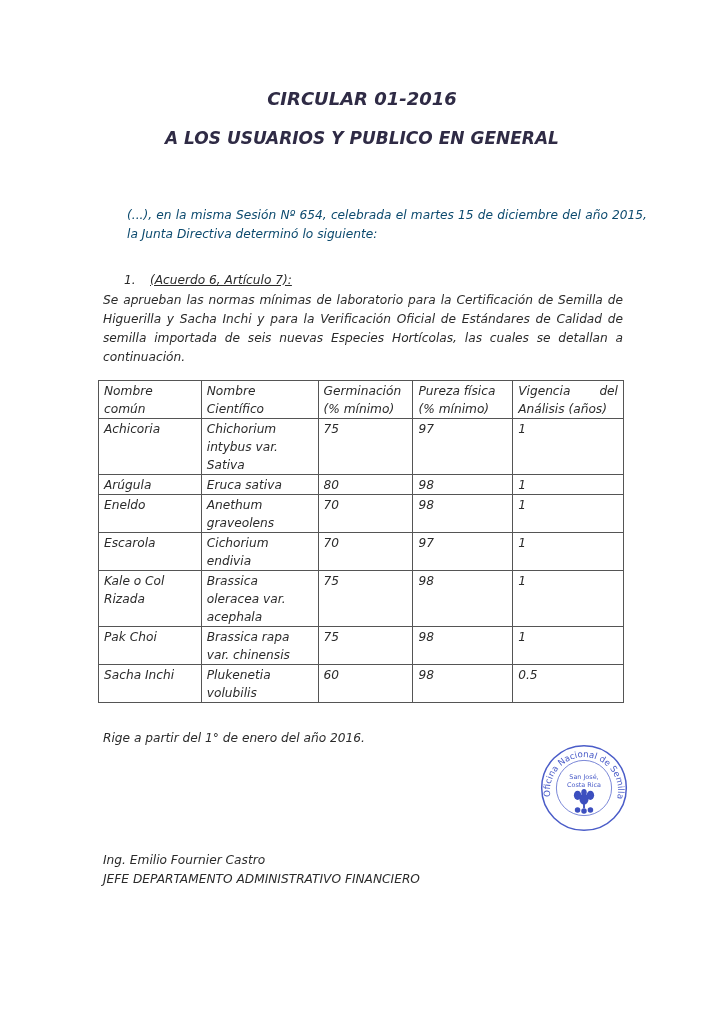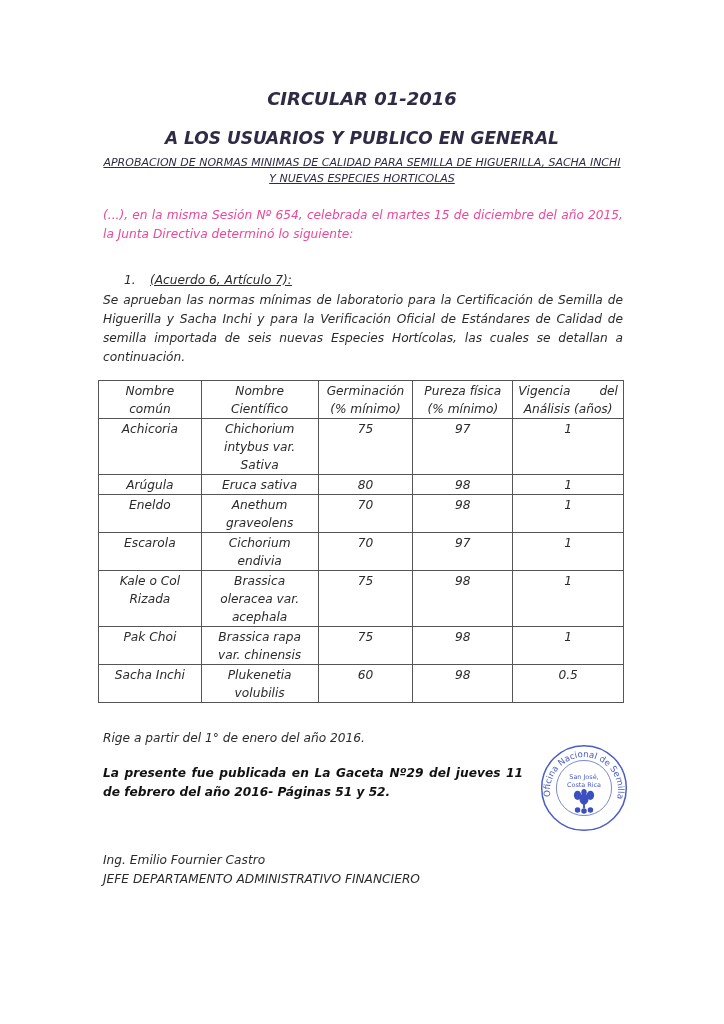"APROBACION DE NORMAS MINIMAS DE" div.subtitle { html: <div> <div>APROBACION DE NORMAS MINIMAS DE CALIDAD PARA SEMILLA DE HIGUERILLA, SACHA INCHI</div> <div>Y NUEVAS ESPECIES HORTICOLAS</div> </div> -> none }
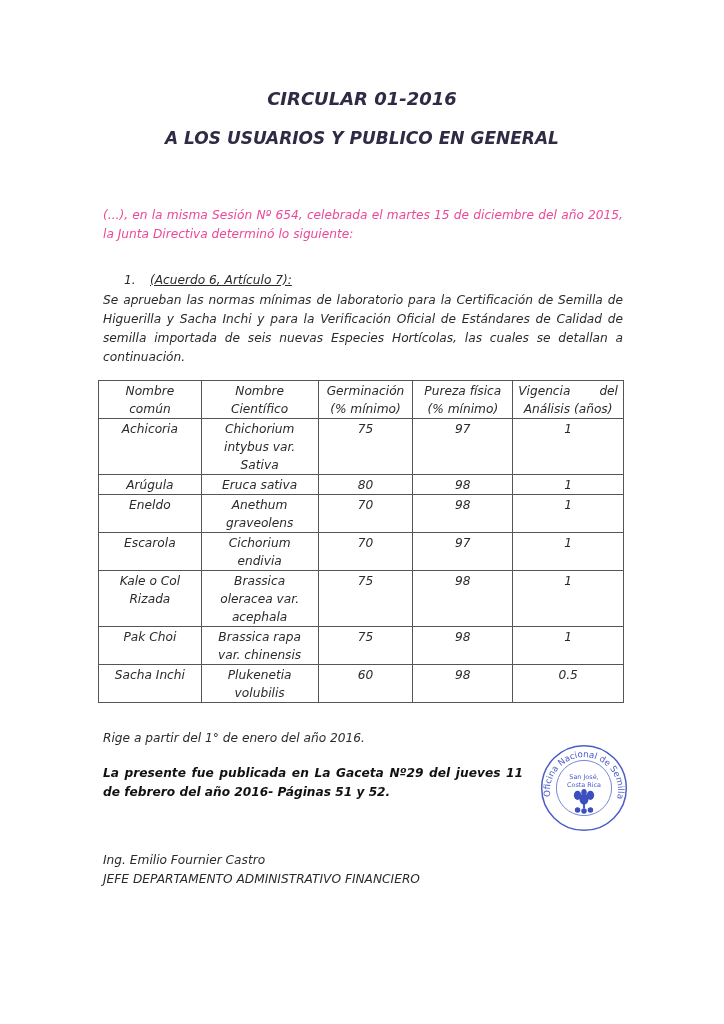"(...), en la misma Sesión" .p-intro { color: #ec4899 -> #0c4a6e; margin-left: none -> 24px }
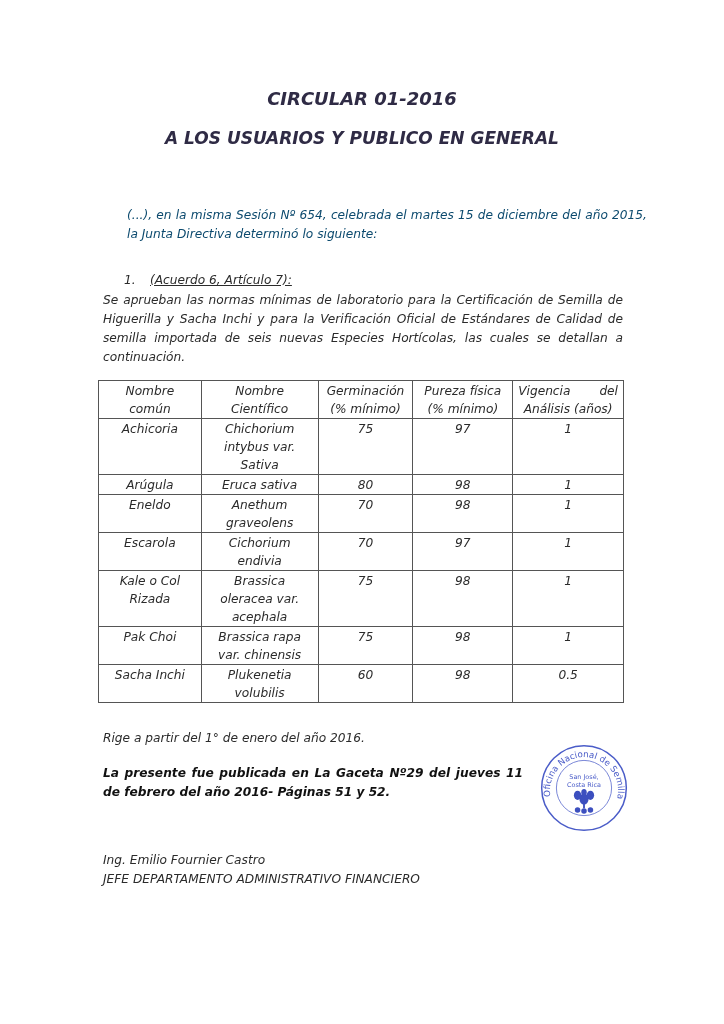"Nombre común" table.grid td { text-align: center -> none }
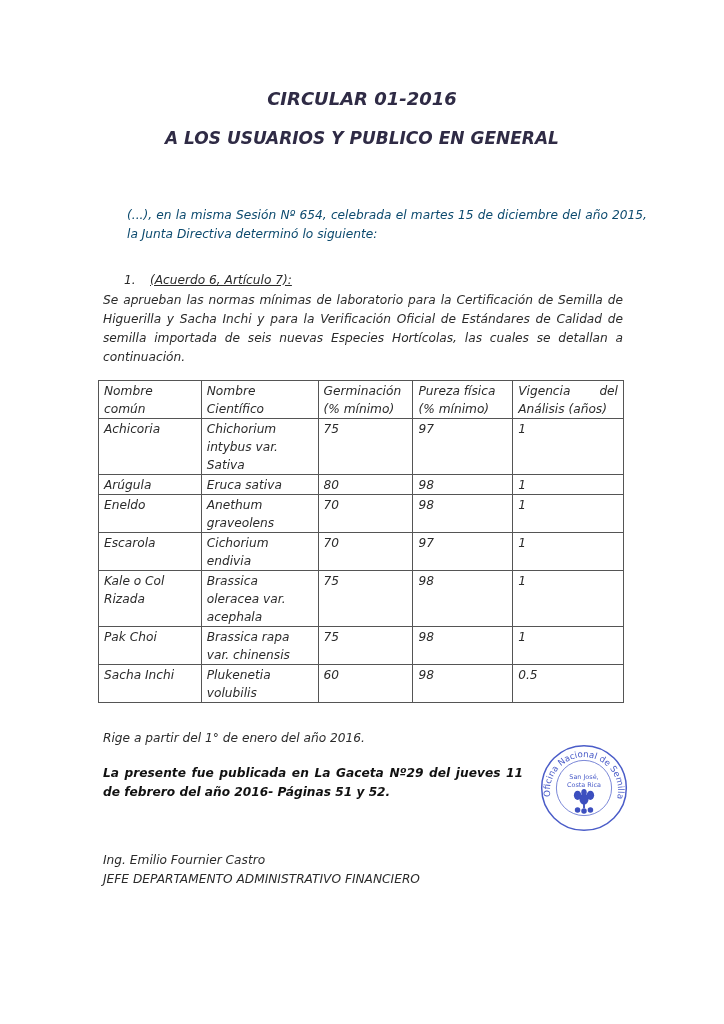"La presente fue publicada en" div.para { html: <div>La presente fue publicada en La Gaceta Nº29 del jueves 11 de febrero del año 2016- Páginas 51 y 52.</div> -> none }
